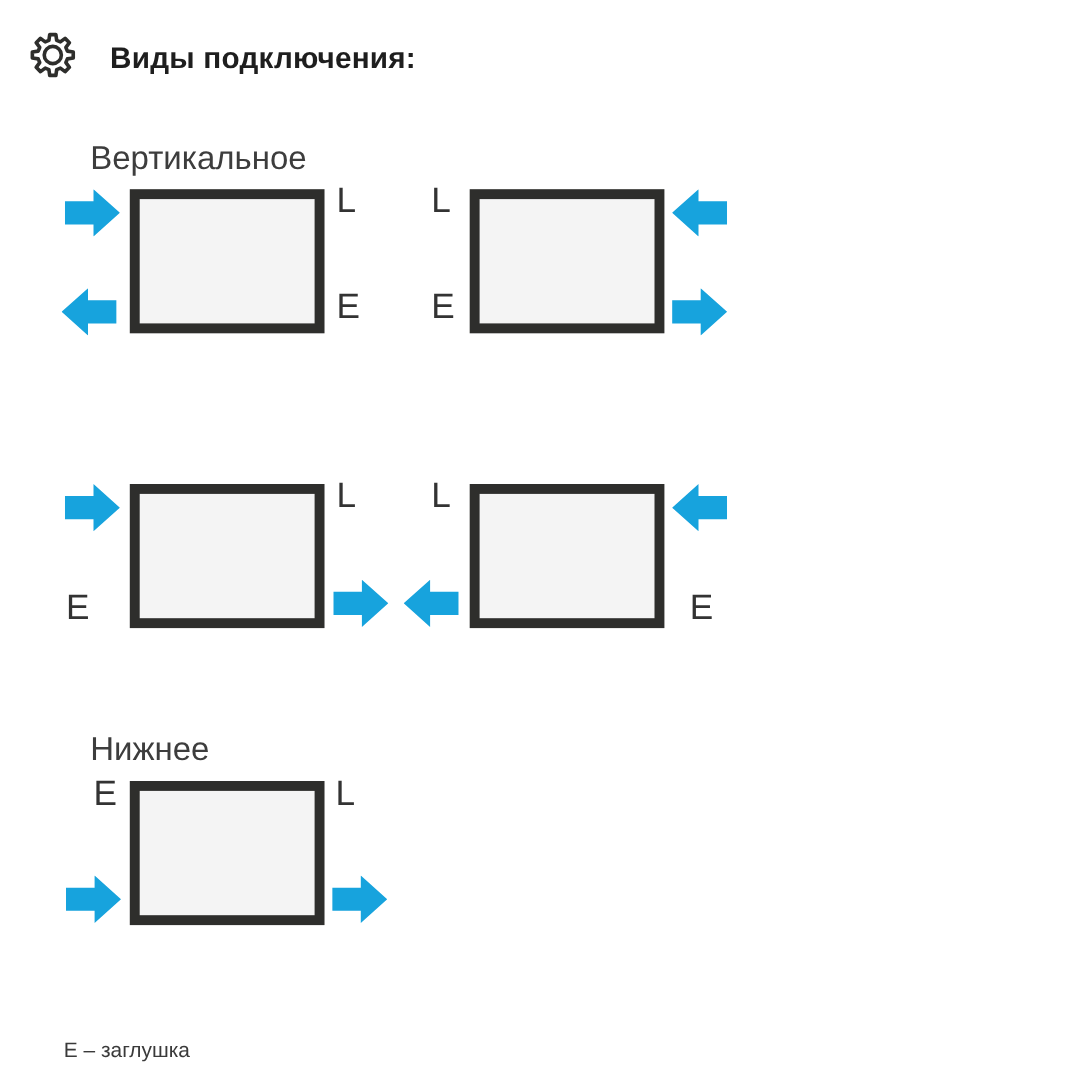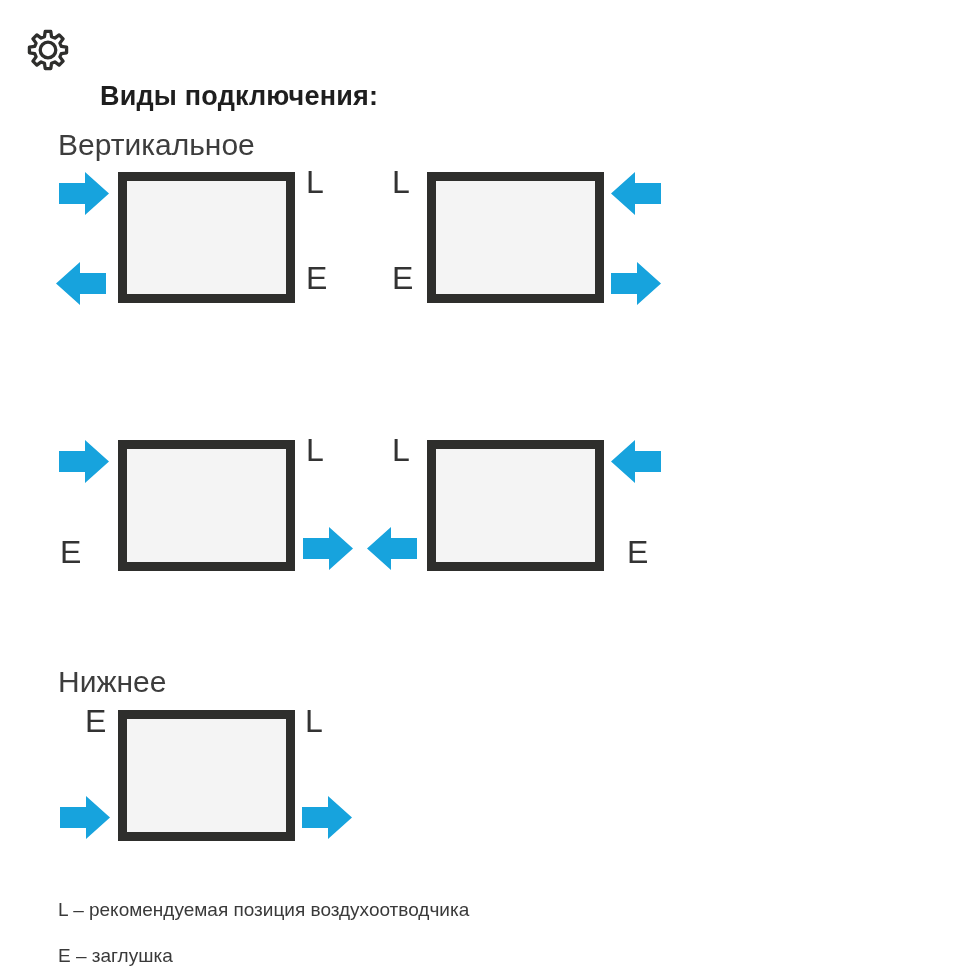"Виды подключения:" .title { margin-top: 43px -> none }
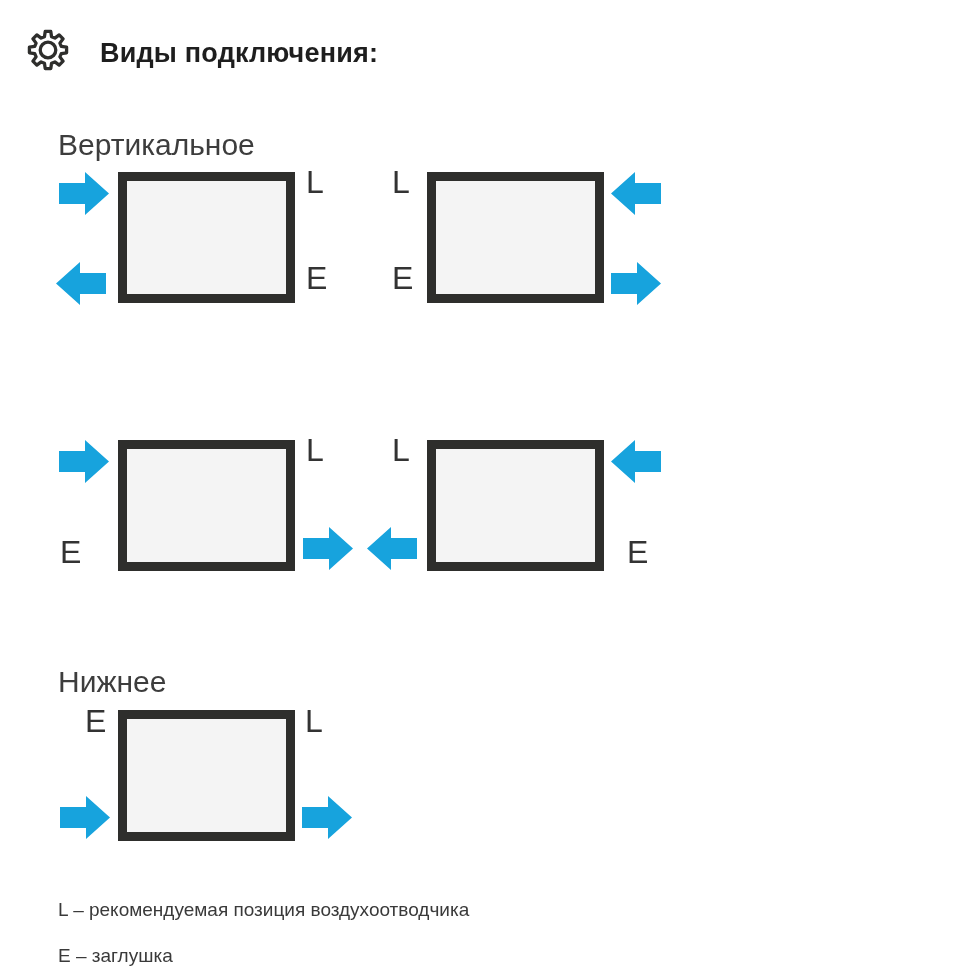"Вертикальное" .sec-title { margin-left: none -> 24px }
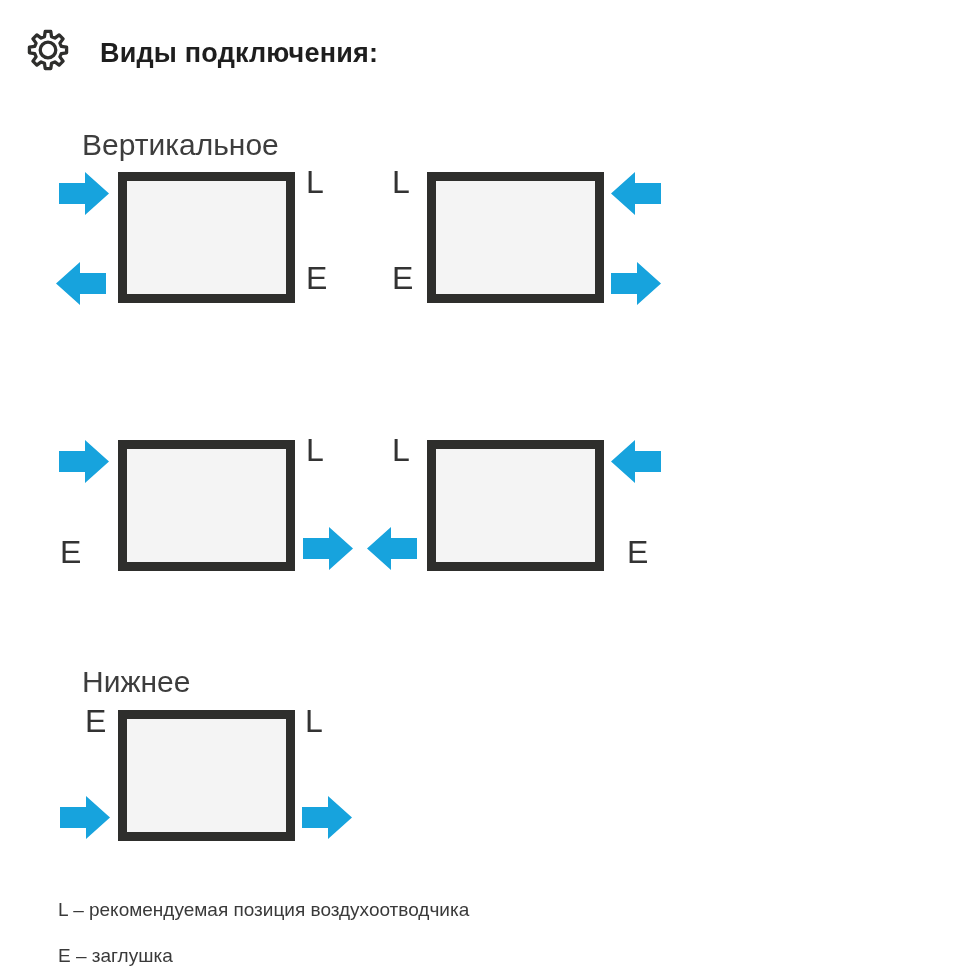"L – рекомендуемая позиция" div.legend-line { html: <div>L – рекомендуемая позиция воздухоотводчика</div> -> none }
